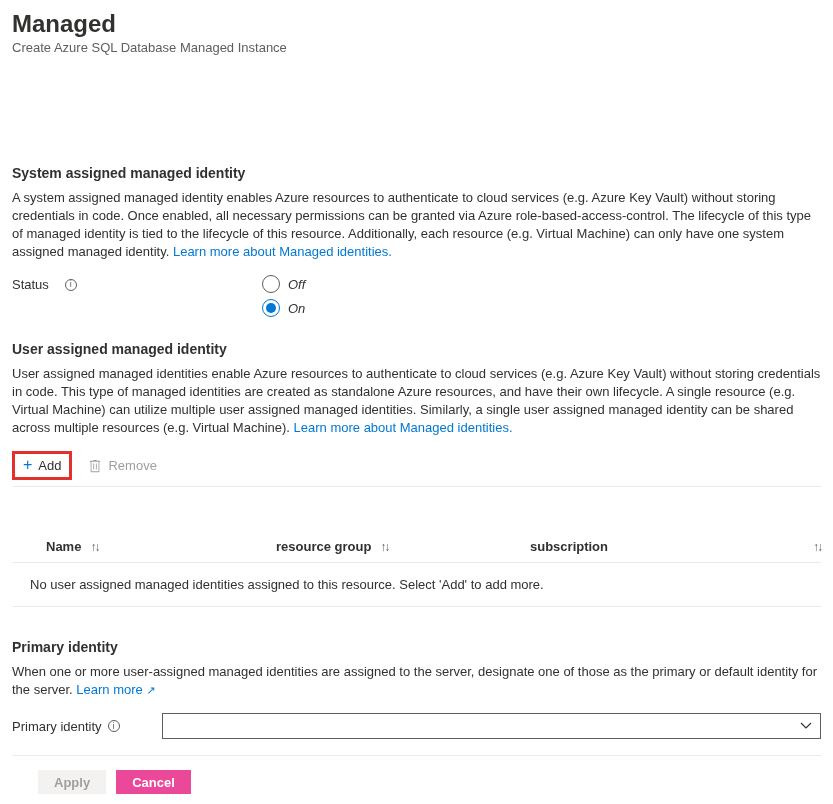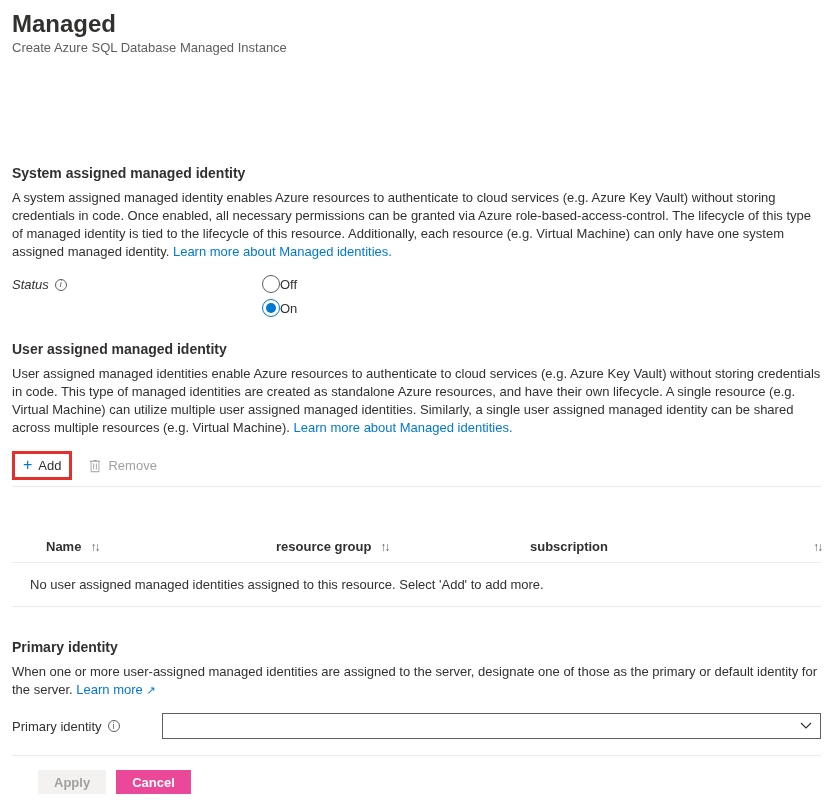"Status" .status-label { font-style: italic -> none; gap: 6px -> 16px }
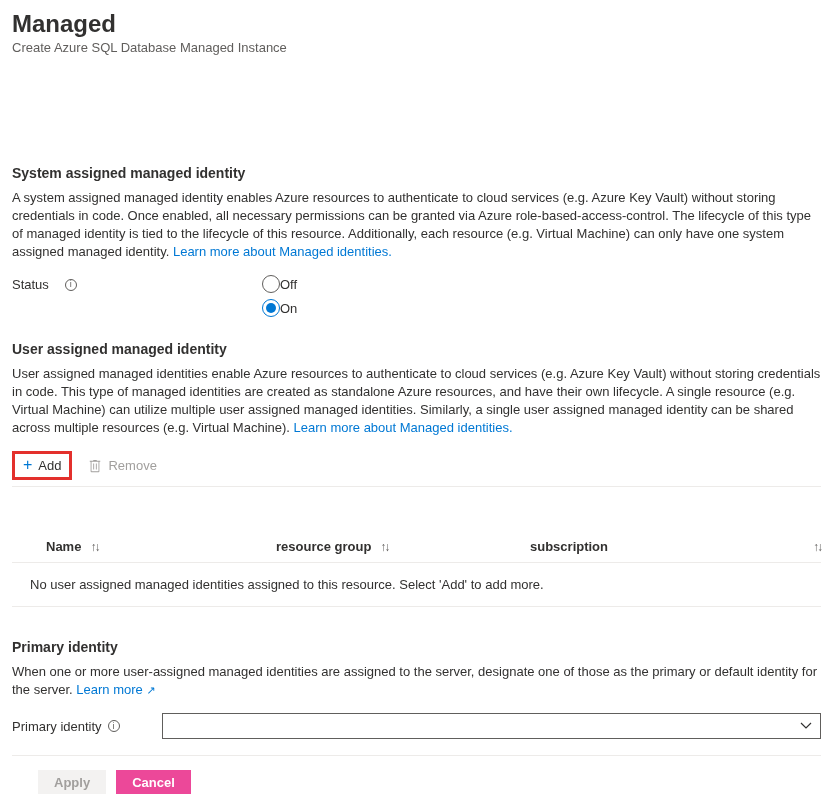"Off" .radio-option { font-style: none -> italic; gap: none -> 8px }
